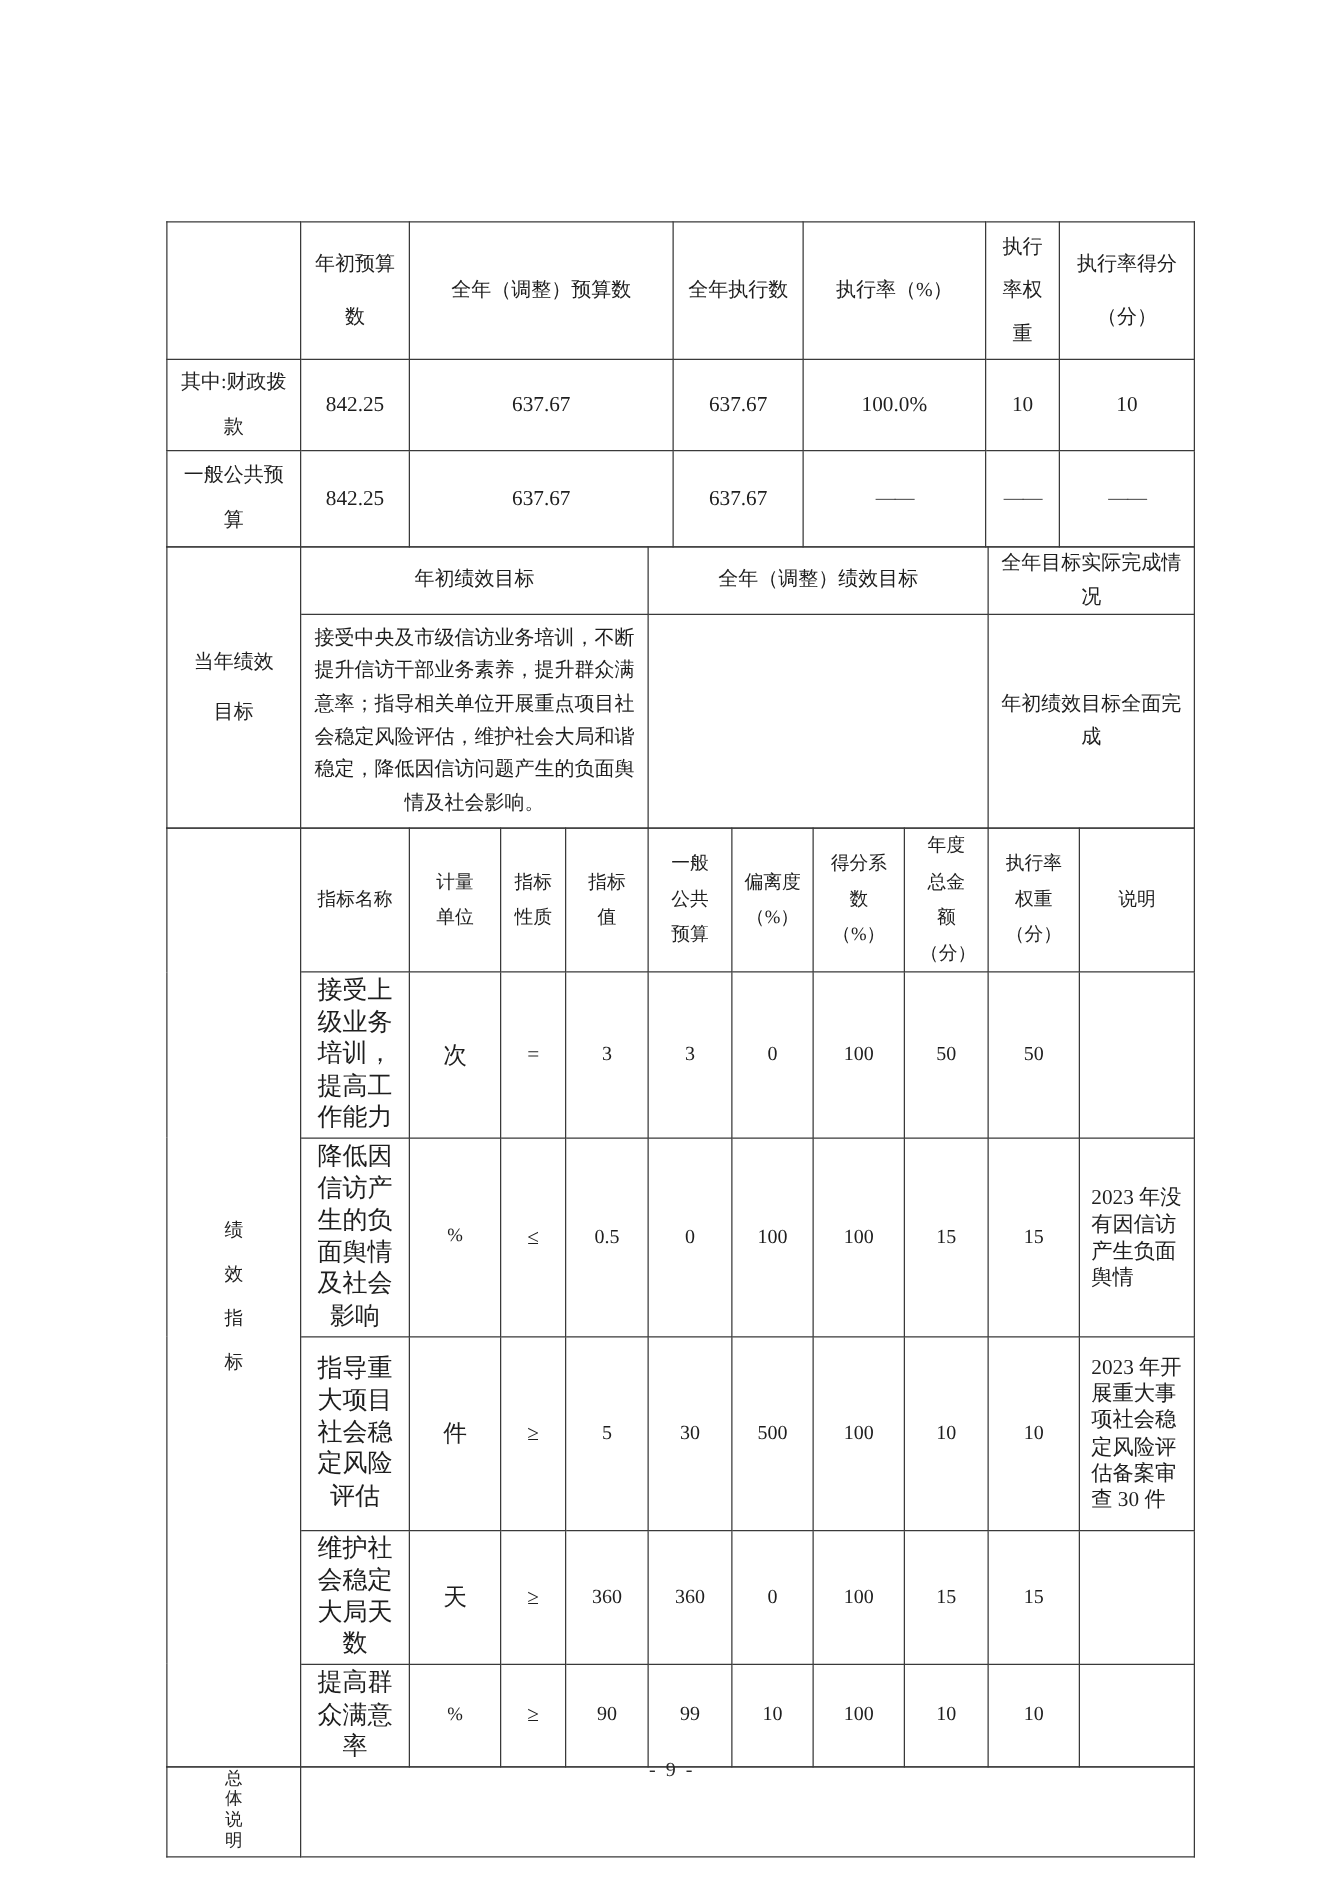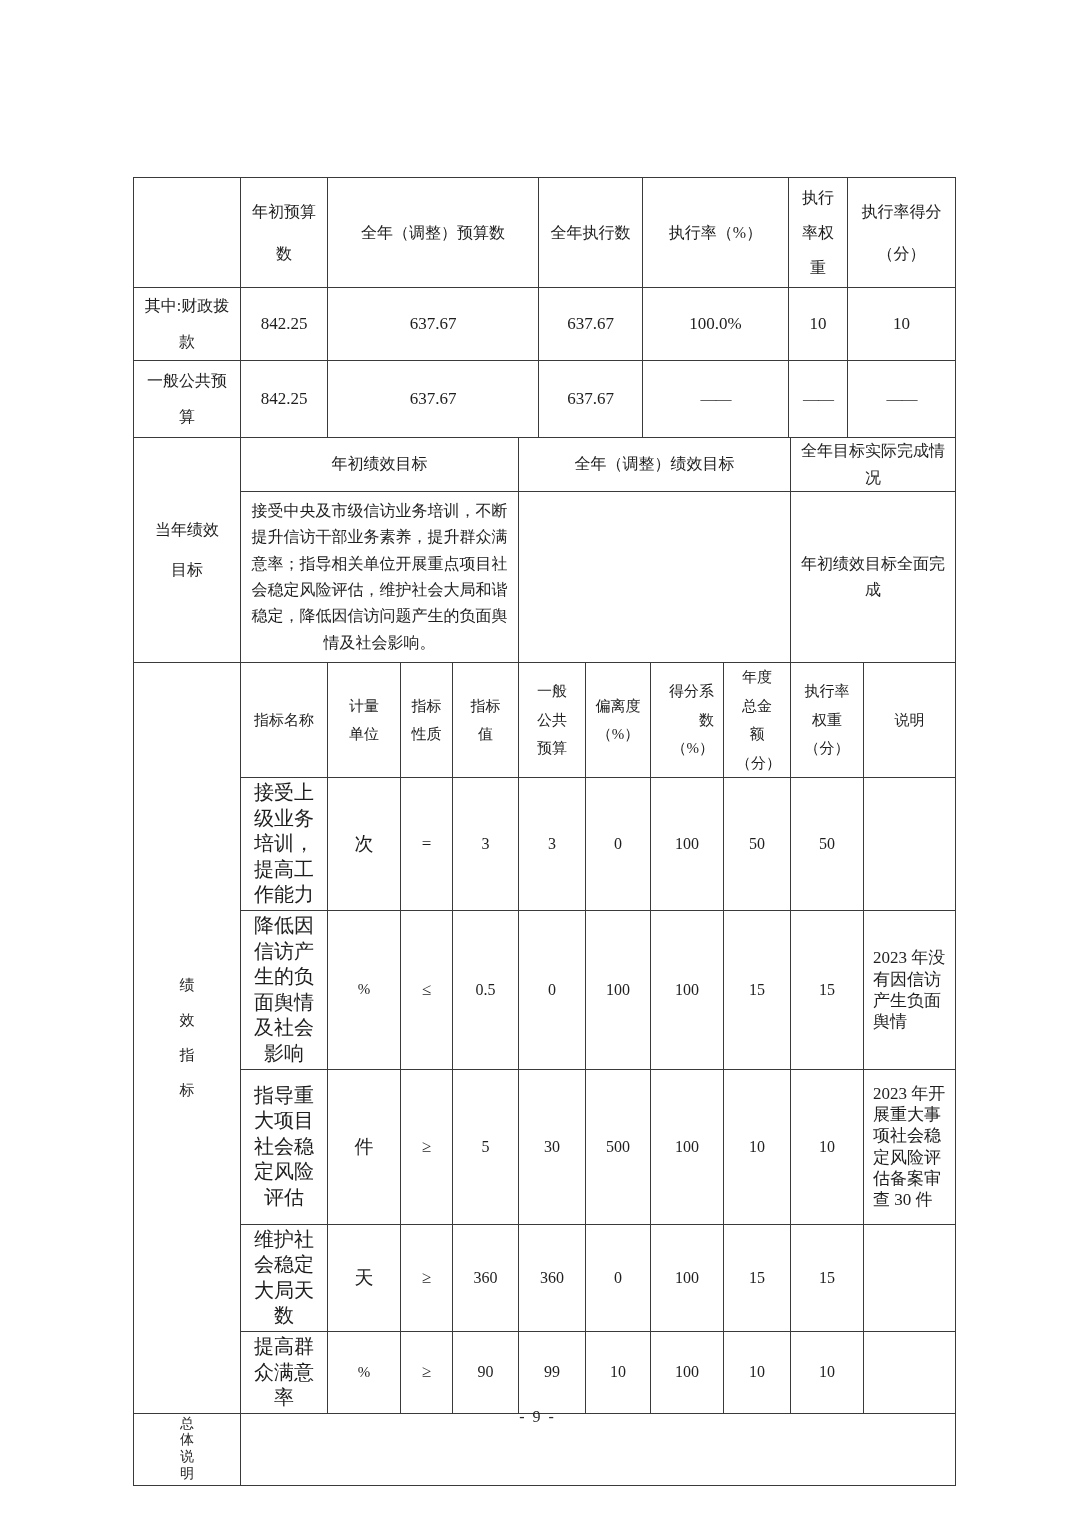"得分系数（%）" .tC .hC .h-coeff { text-align: right -> none }
